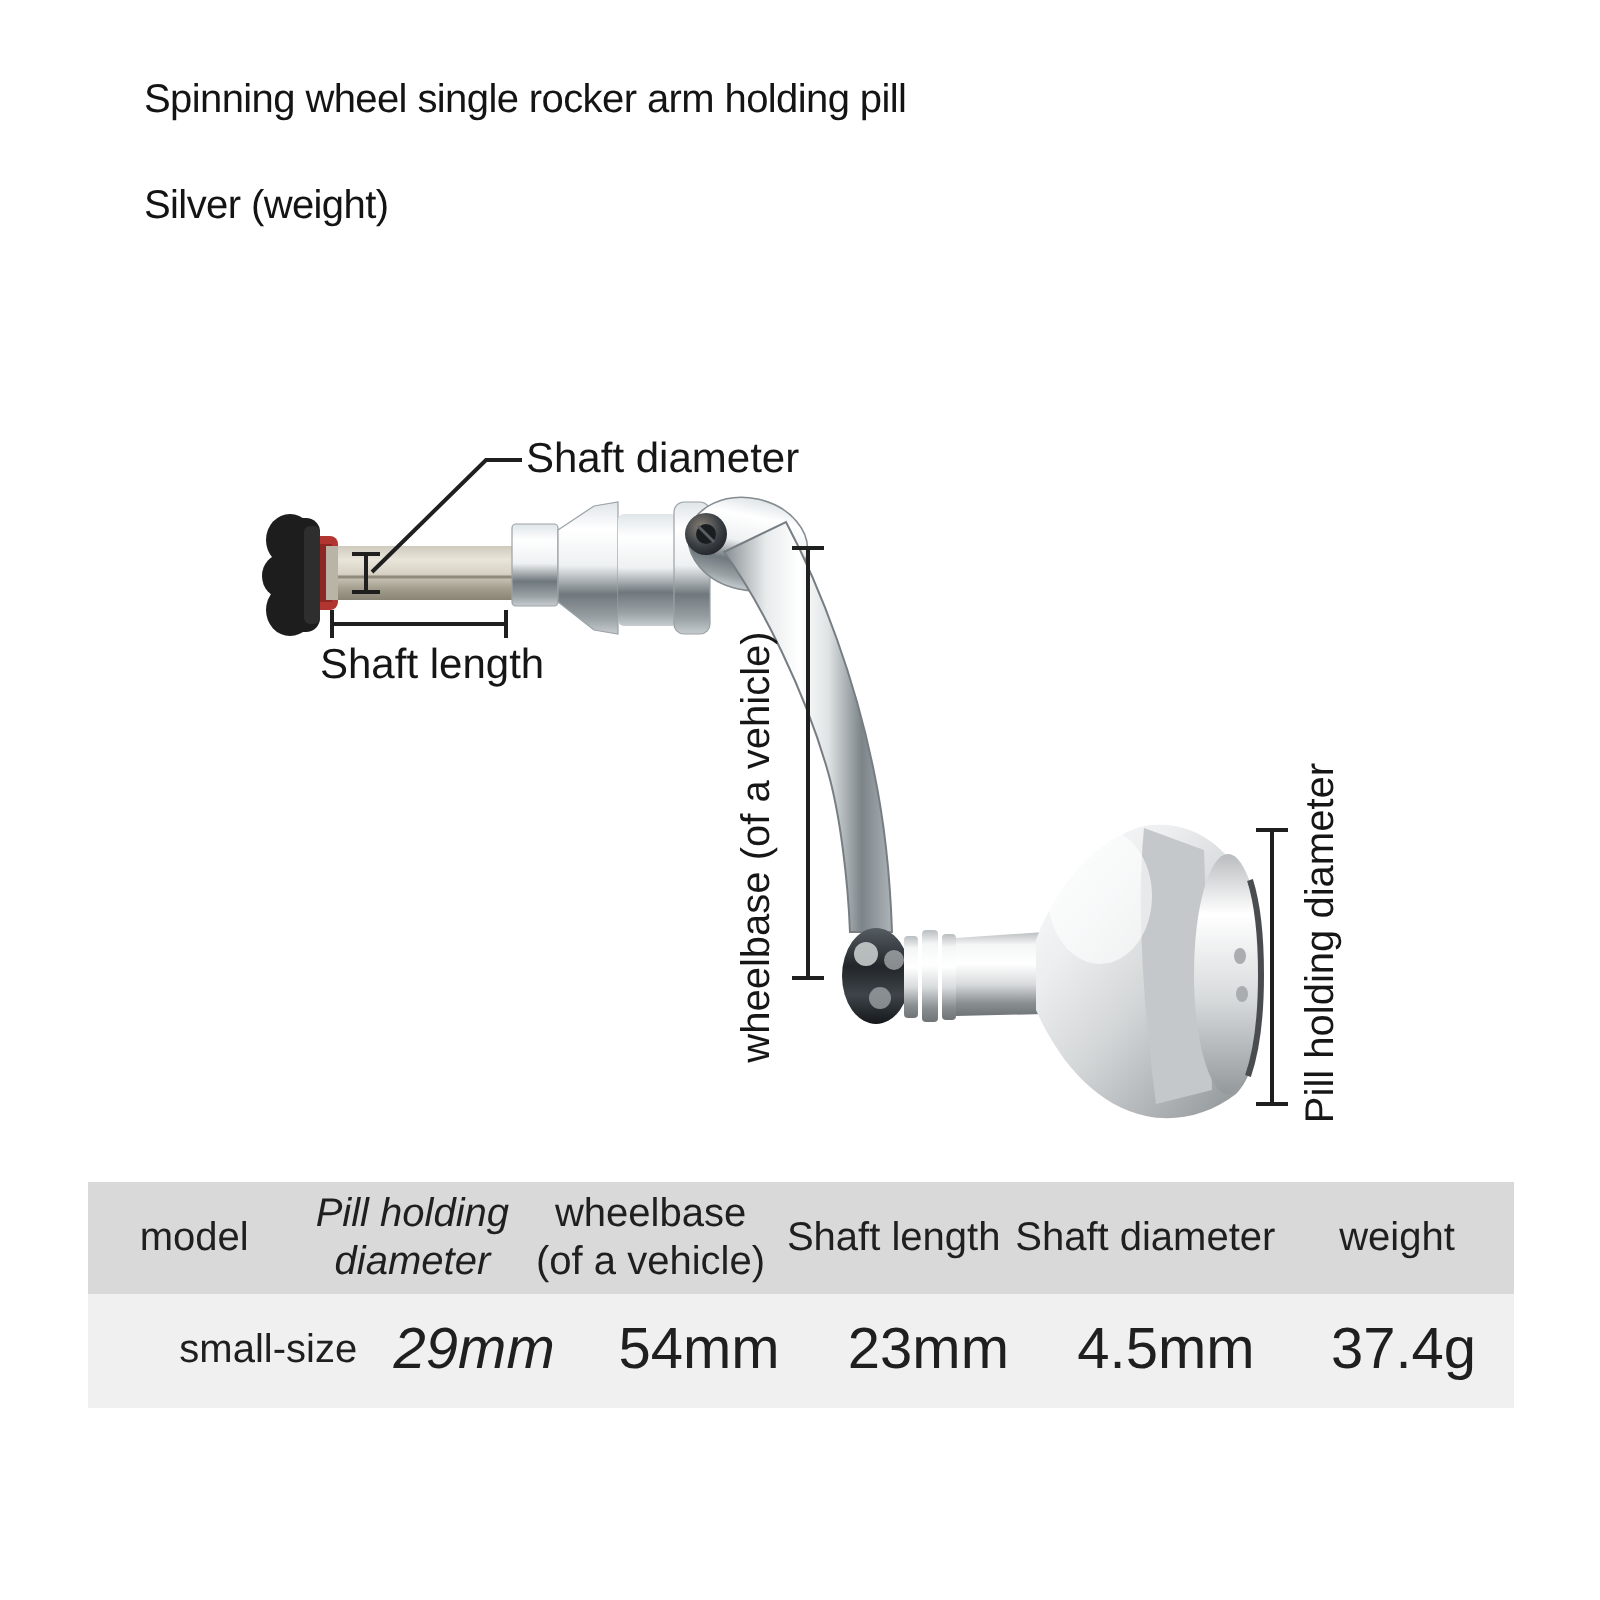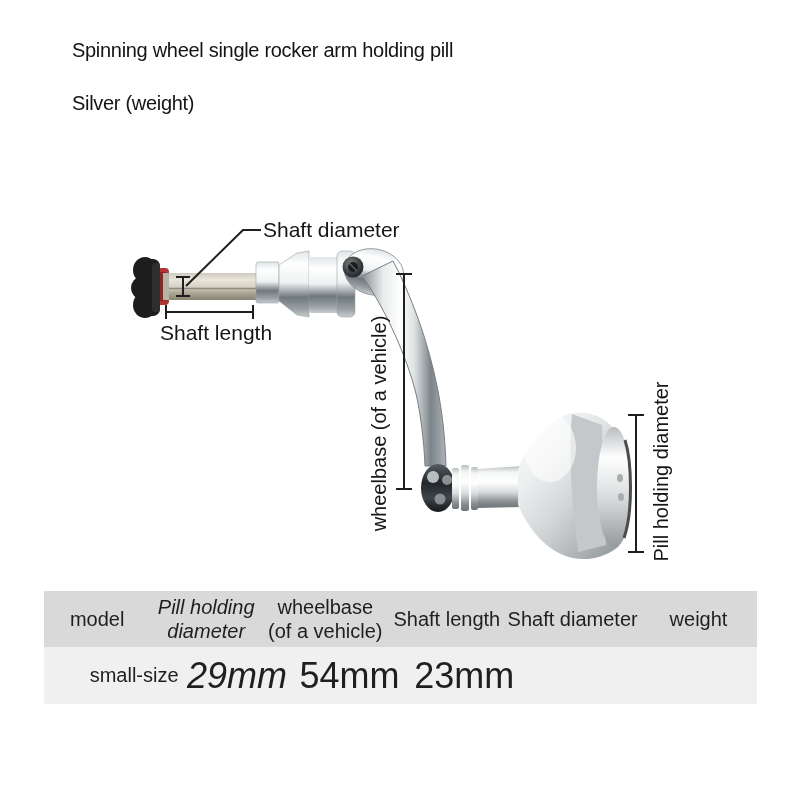"29mm" .td { font-size: 36px -> 29px }
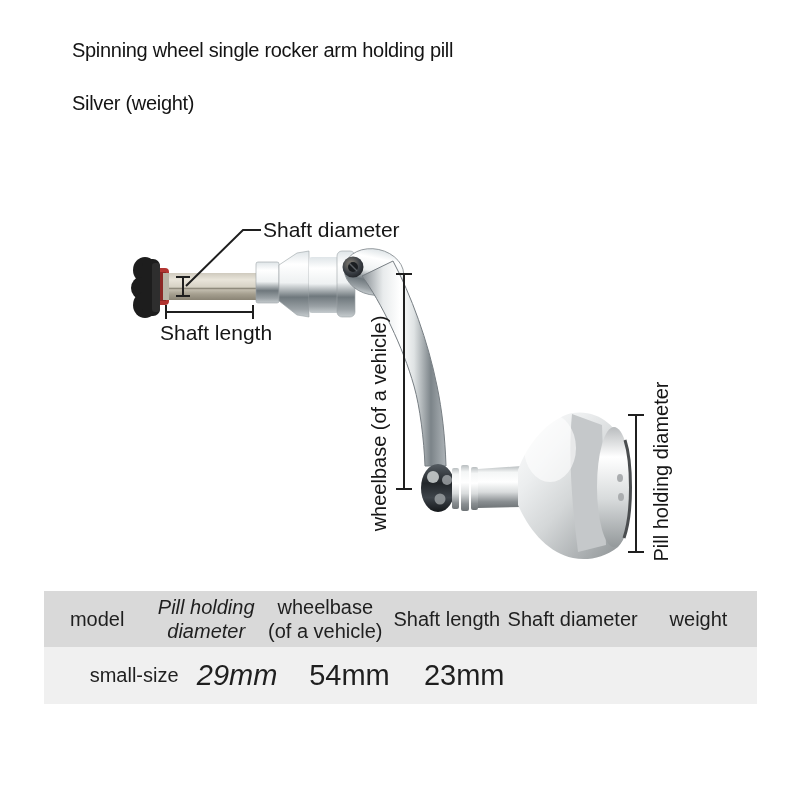"4.5mm" div.td { html: none -> <div>4.5mm</div> }
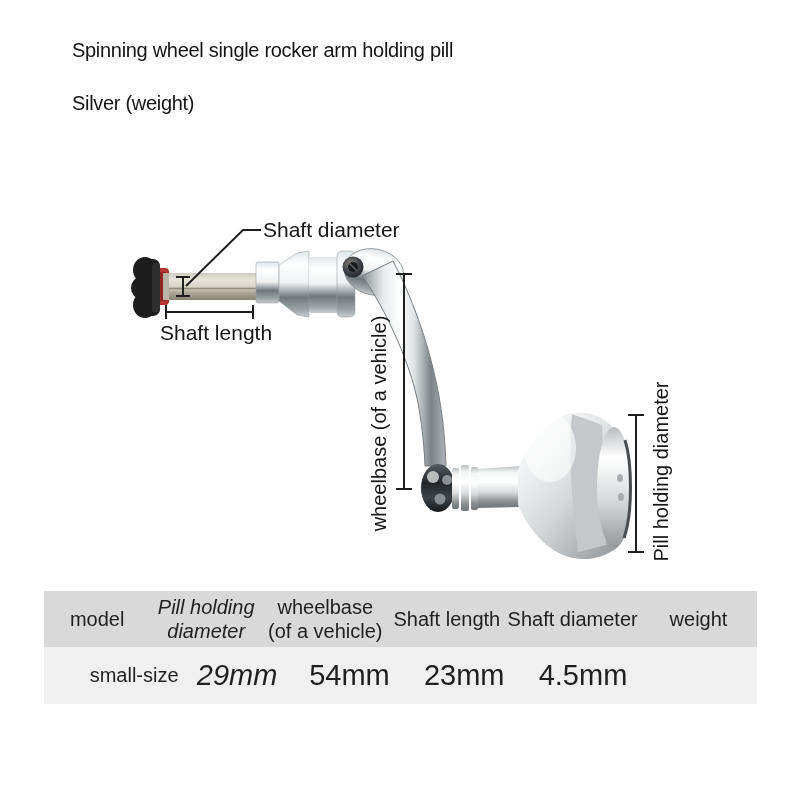"37.4g" div.td { html: none -> <div>37.4g</div> }
